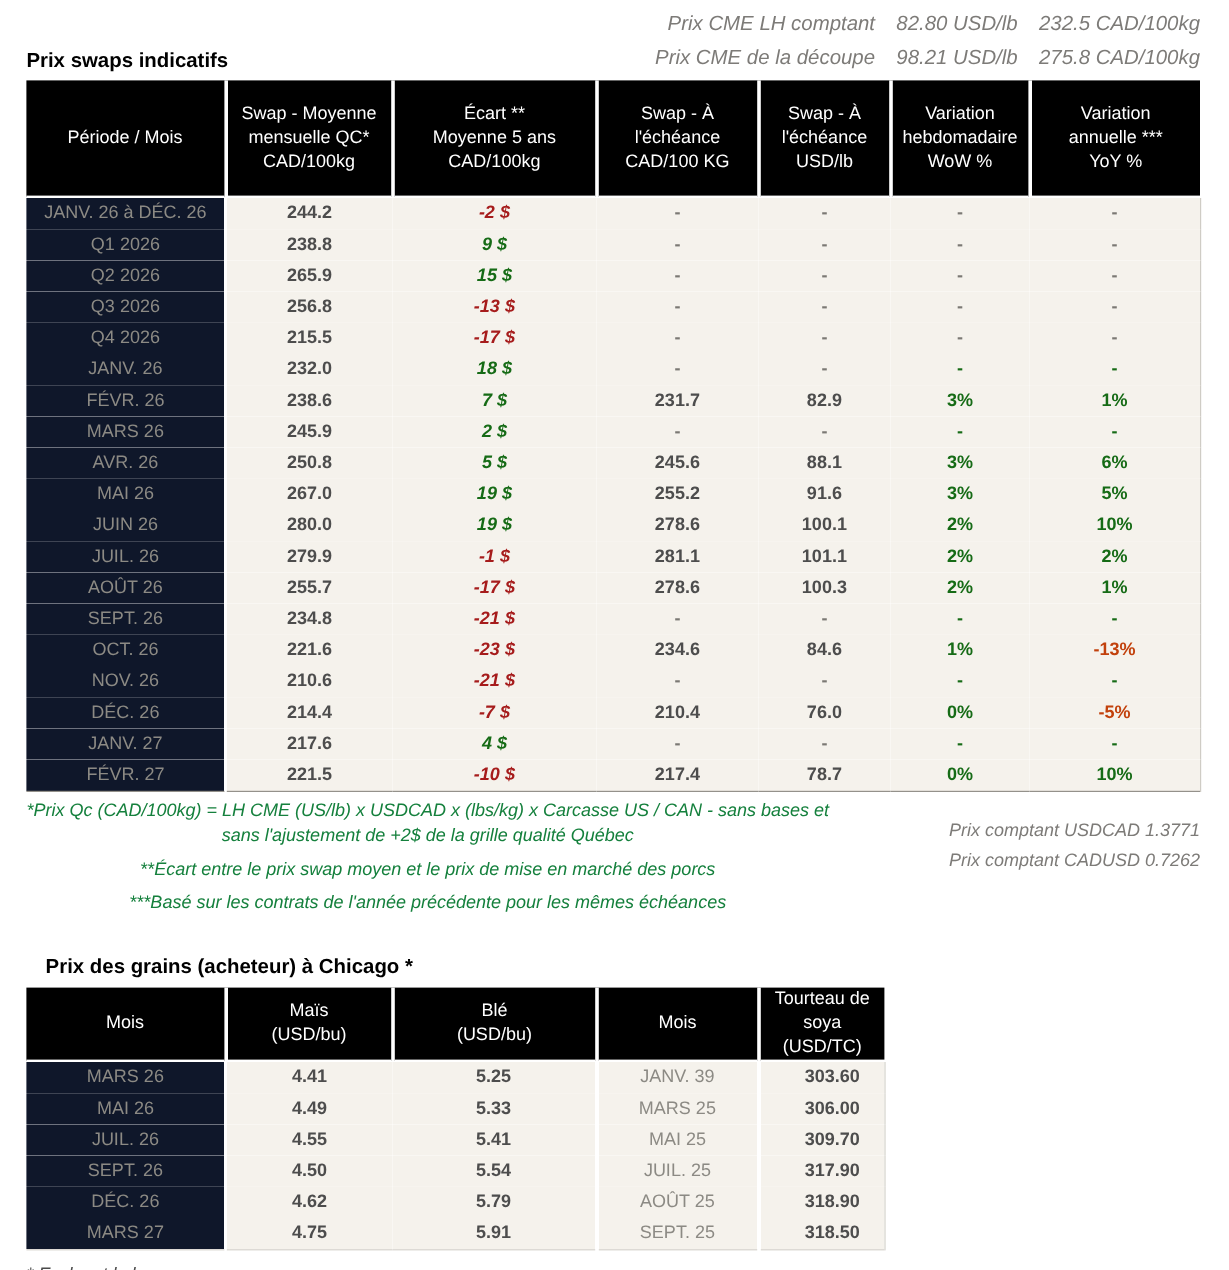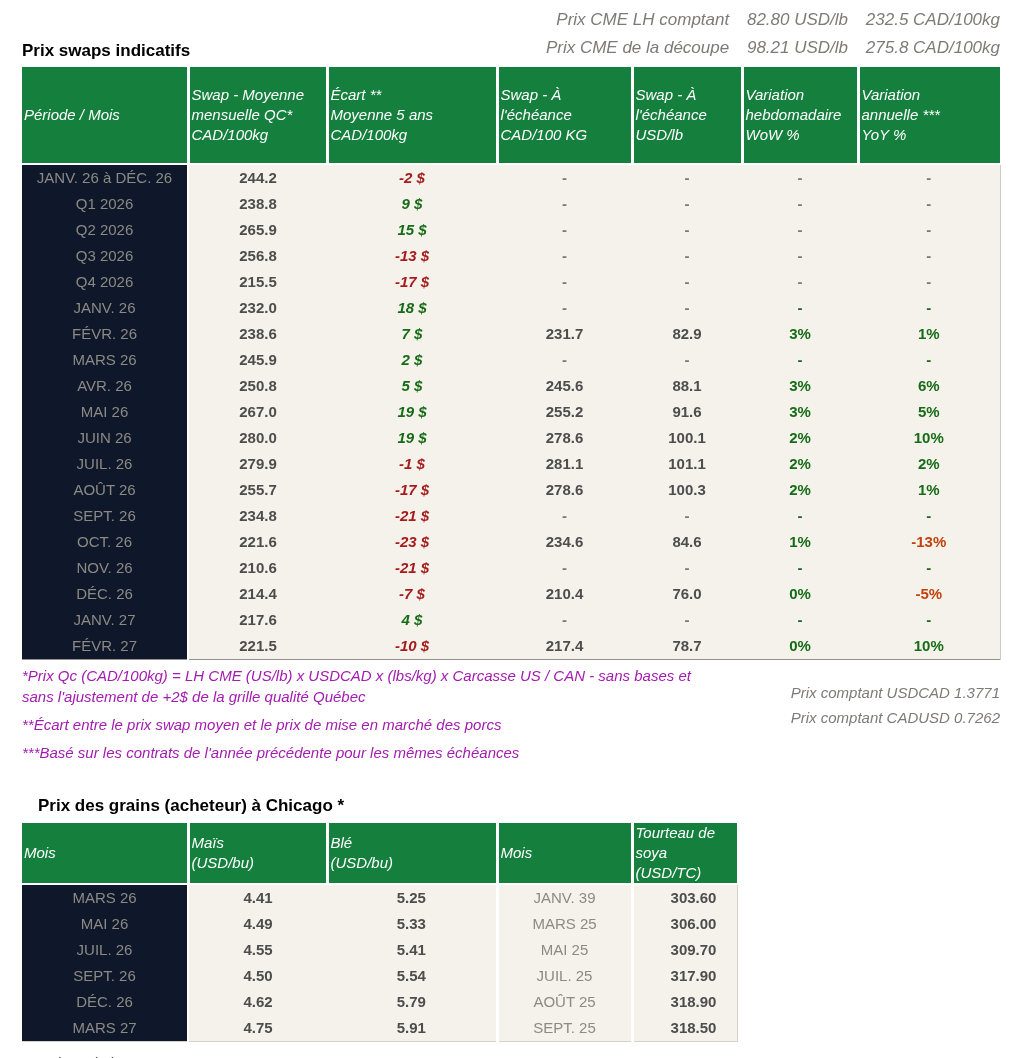"Swap - Moyenne" th { background: #15803d -> #000000; font-style: italic -> none; text-align: left -> center }
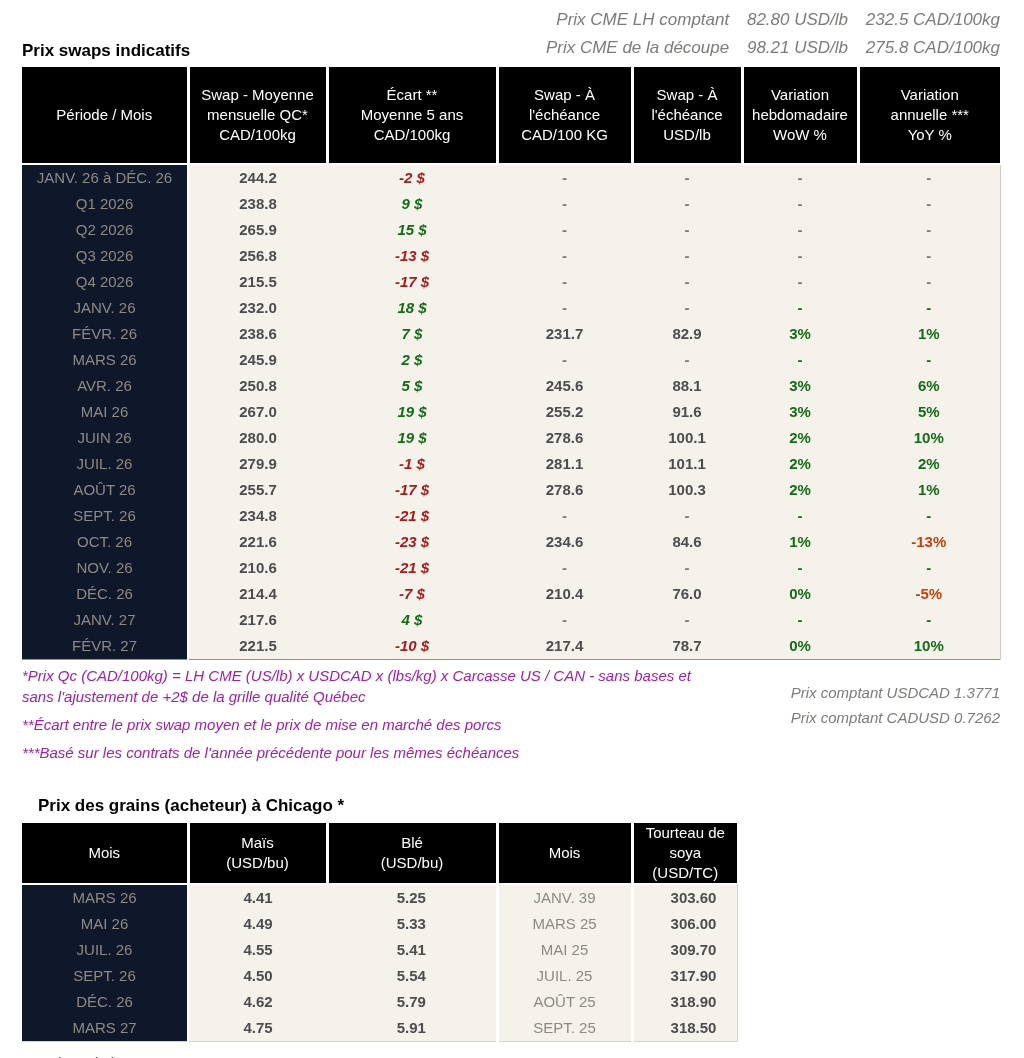"*Prix Qc (CAD/100kg) = LH" .note { color: #a21caf -> #15803d; text-align: none -> center }
